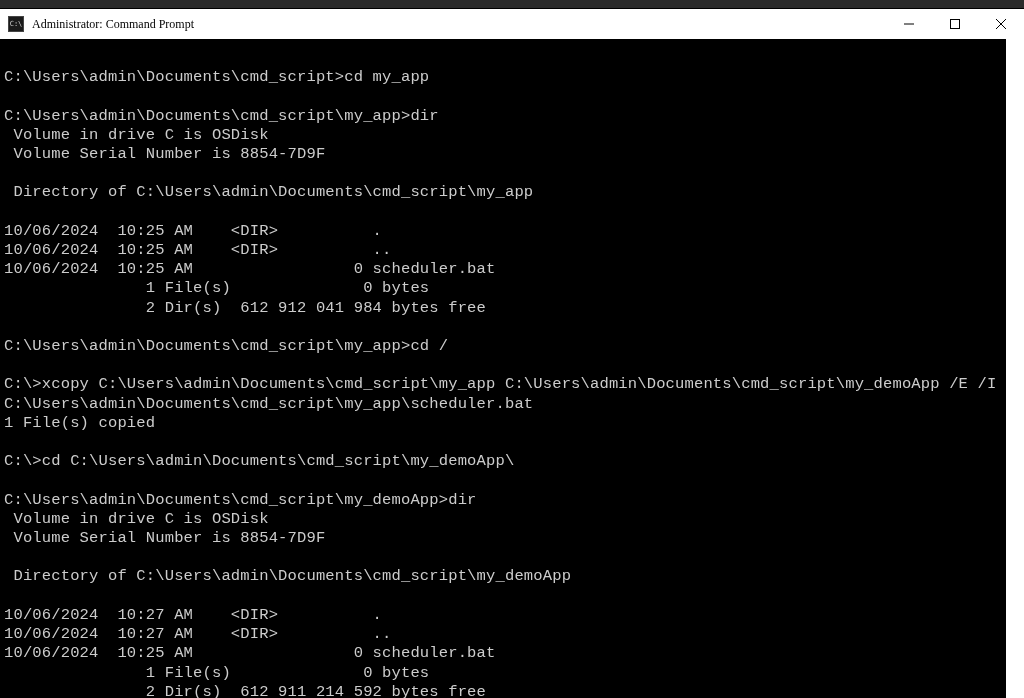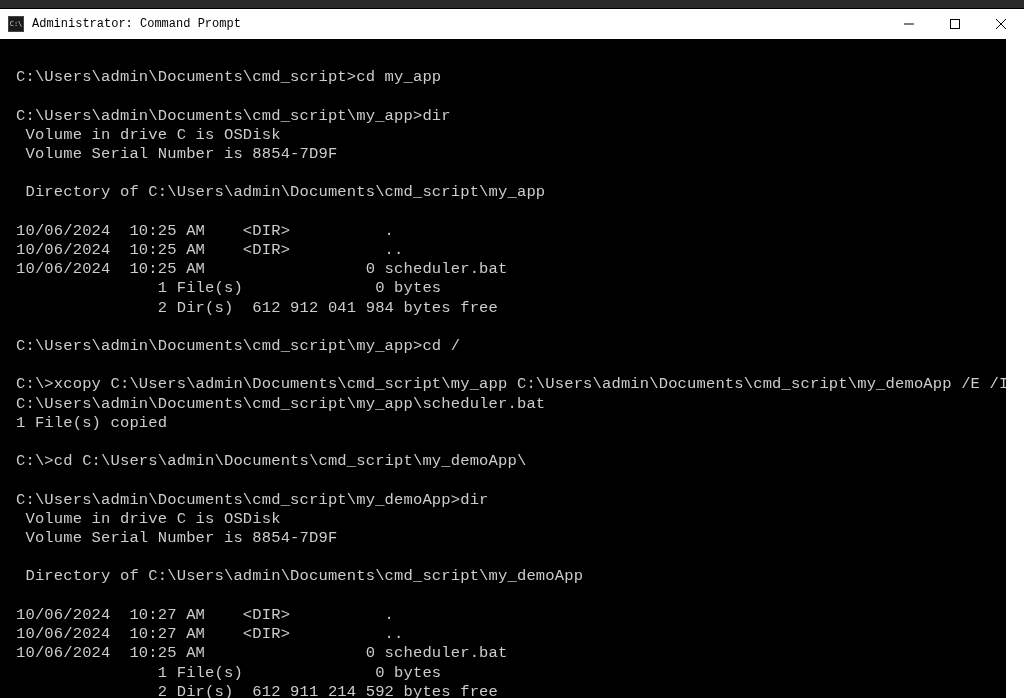"Administrator: Command Prompt" .title-text { font-family: Liberation Mono, monospace -> Liberation Serif, serif }
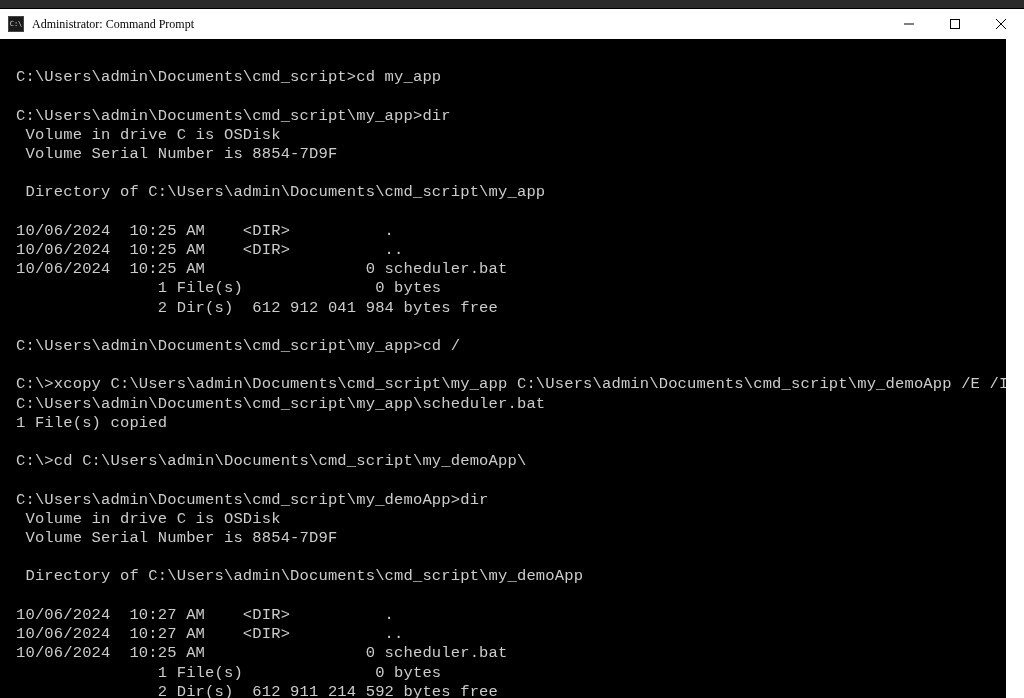"C:\Users\admin\Documents\cmd_script>cd" .terminal { padding: 10px 4px 0 16px -> 10px 4px 0 4px }
